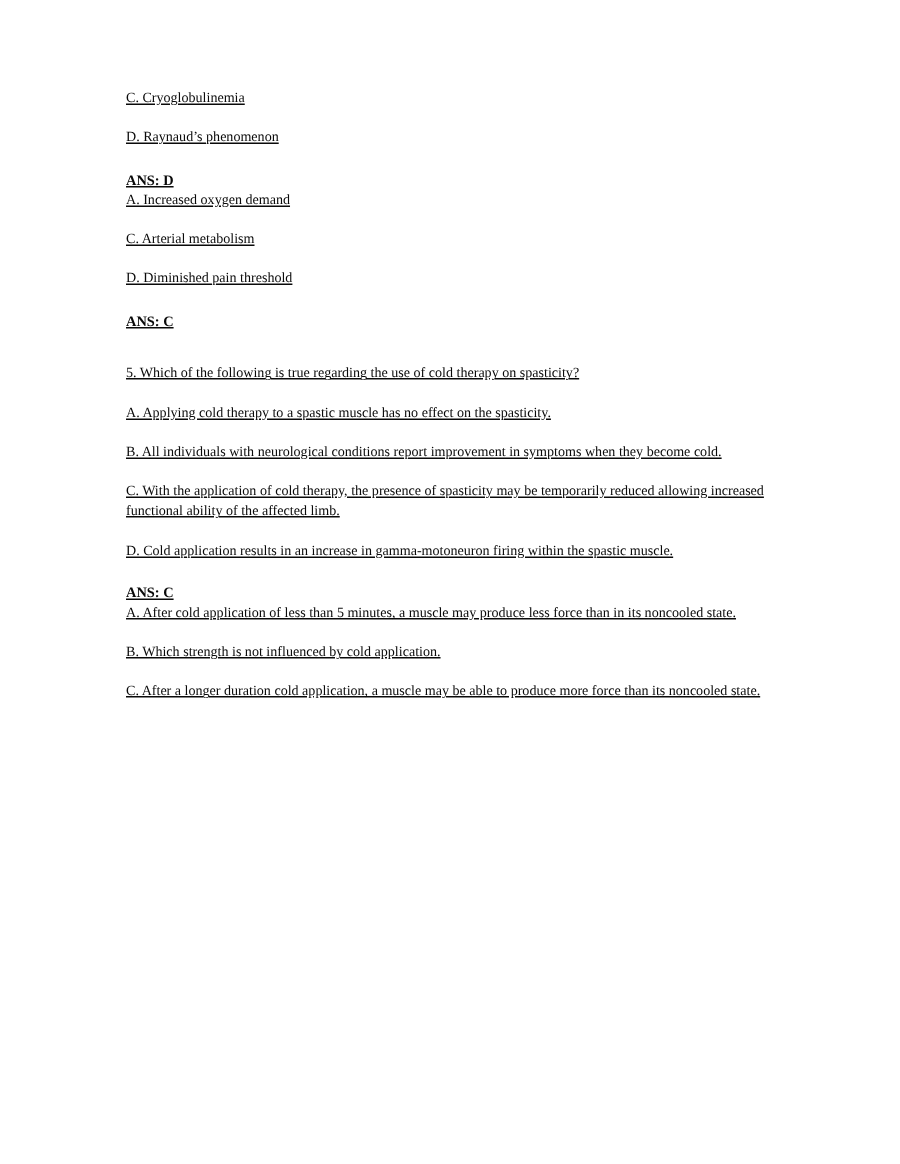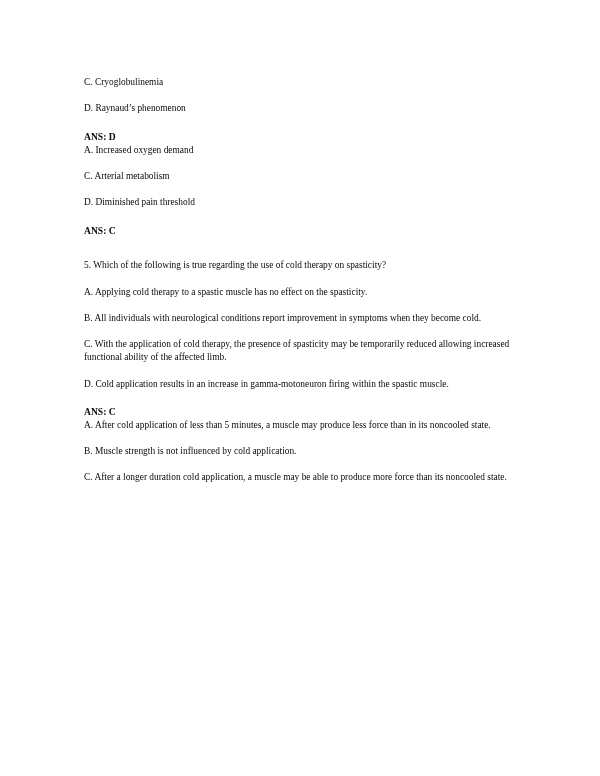"C. Cryoglobulinemia" .page { padding: 76px 78px 40px 84px -> 60px 78px 40px 84px; text-decoration: none -> underline }
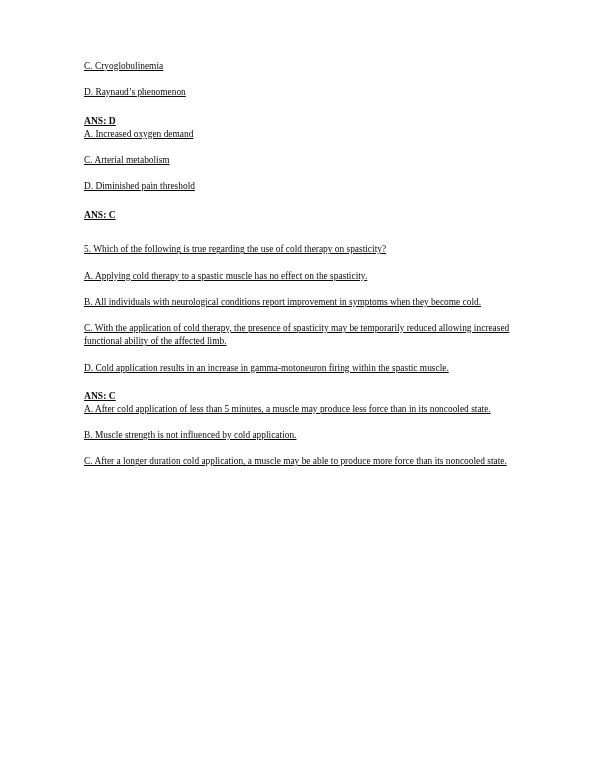"B. Muscle strength is not" div.blk { text: Muscle -> Which }
